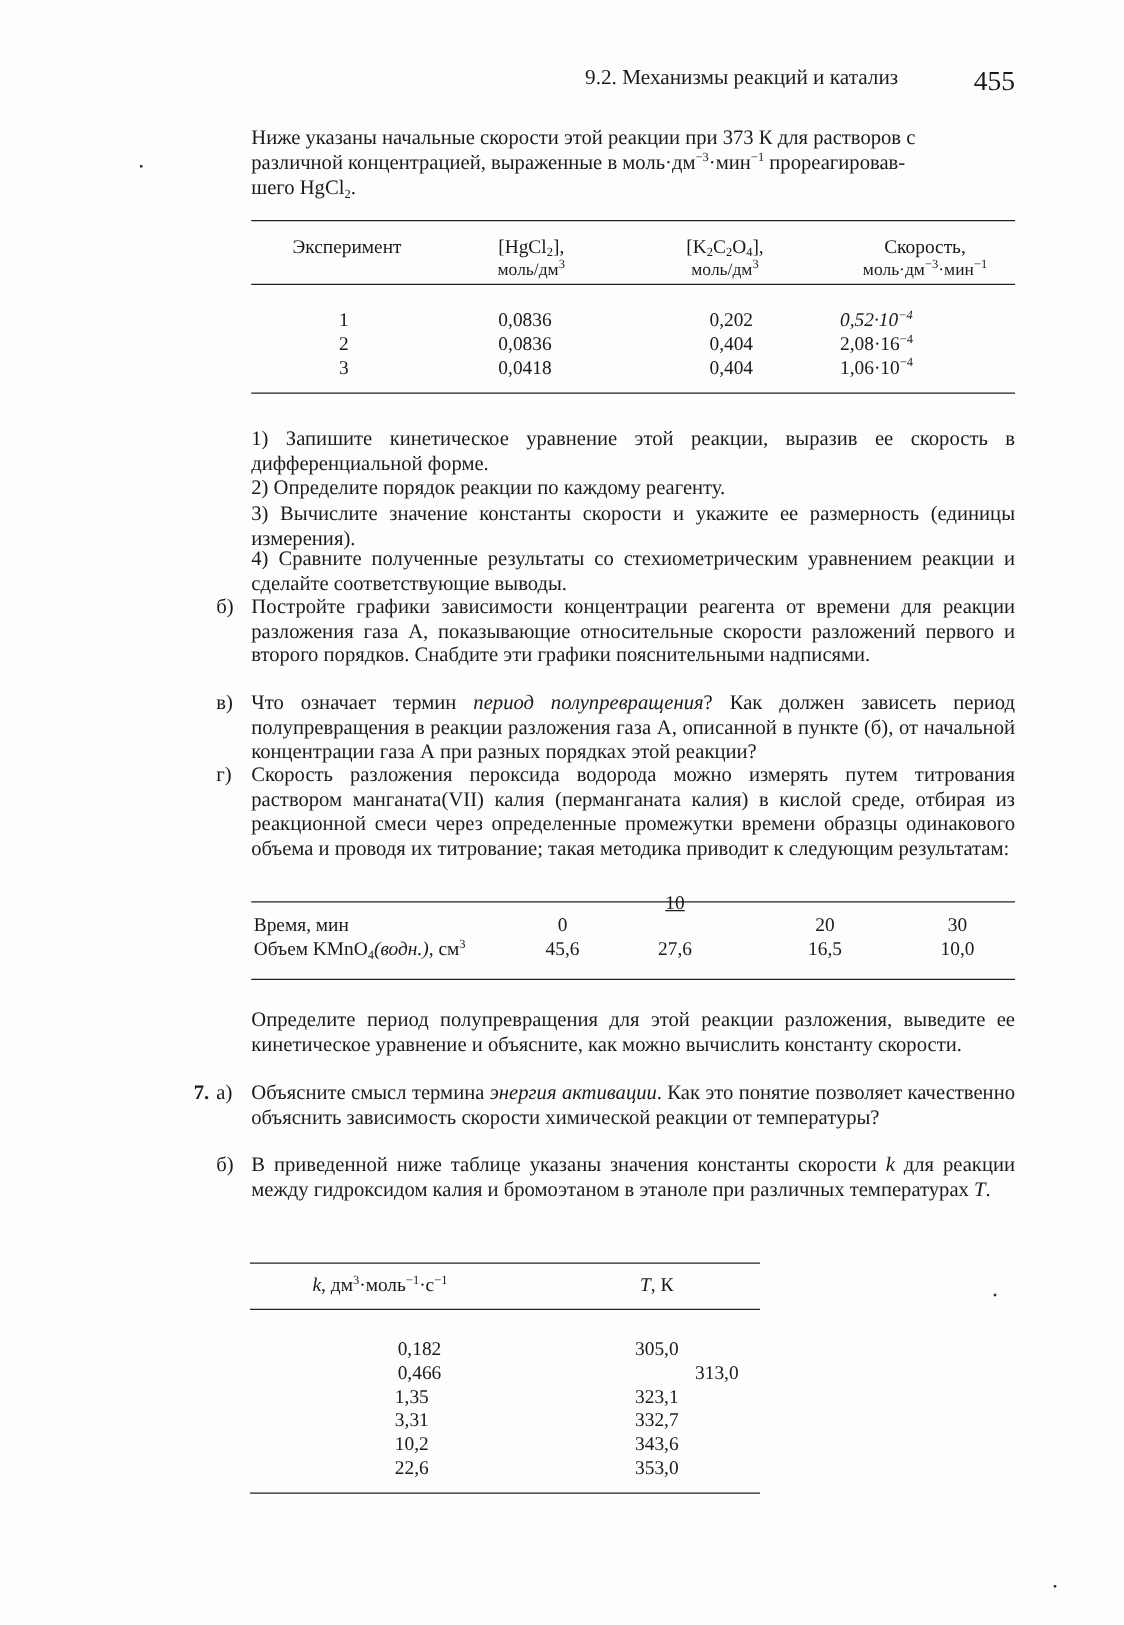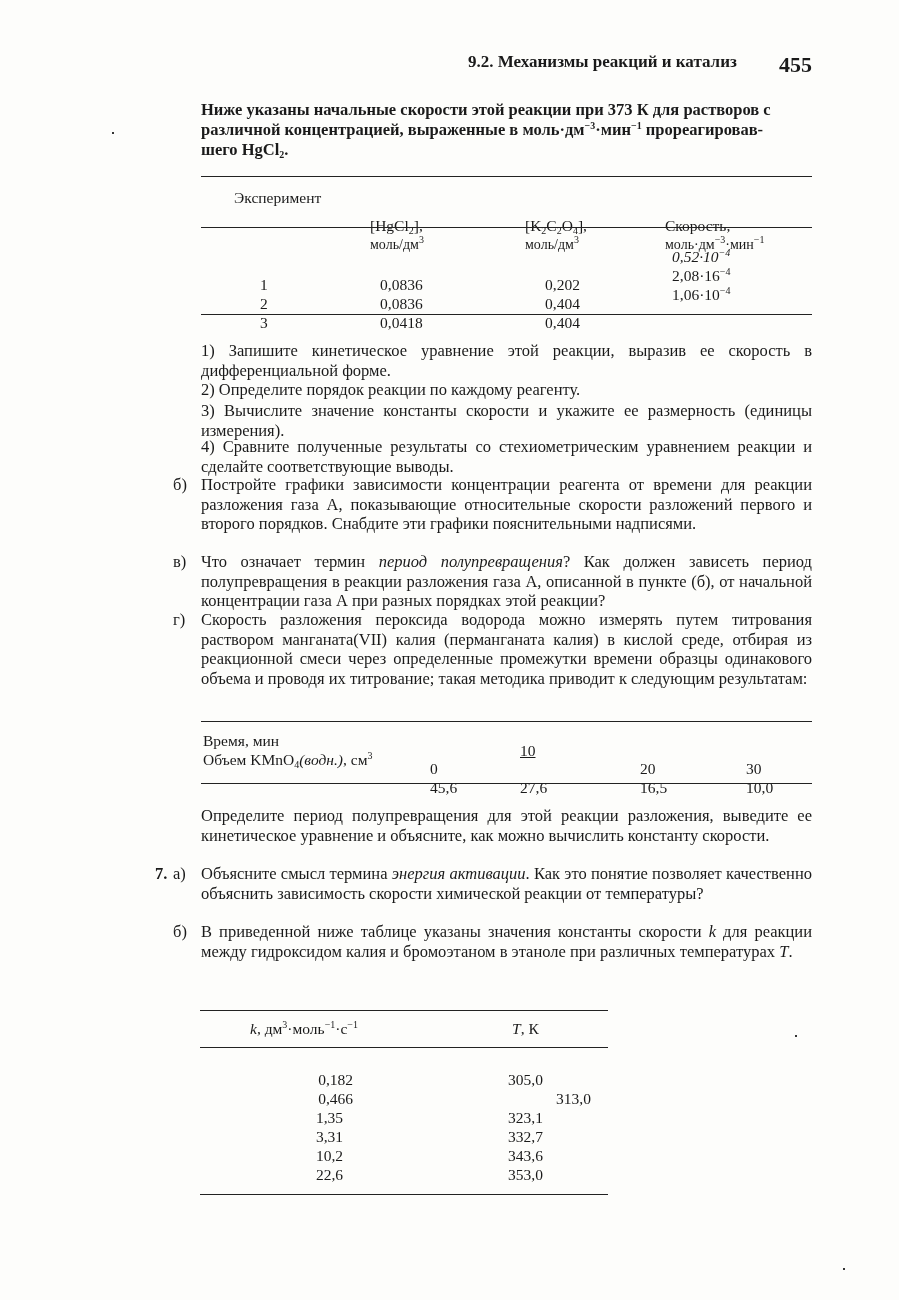"9.2. Механизмы реакций и катализ" .abs { font-weight: bold -> none }
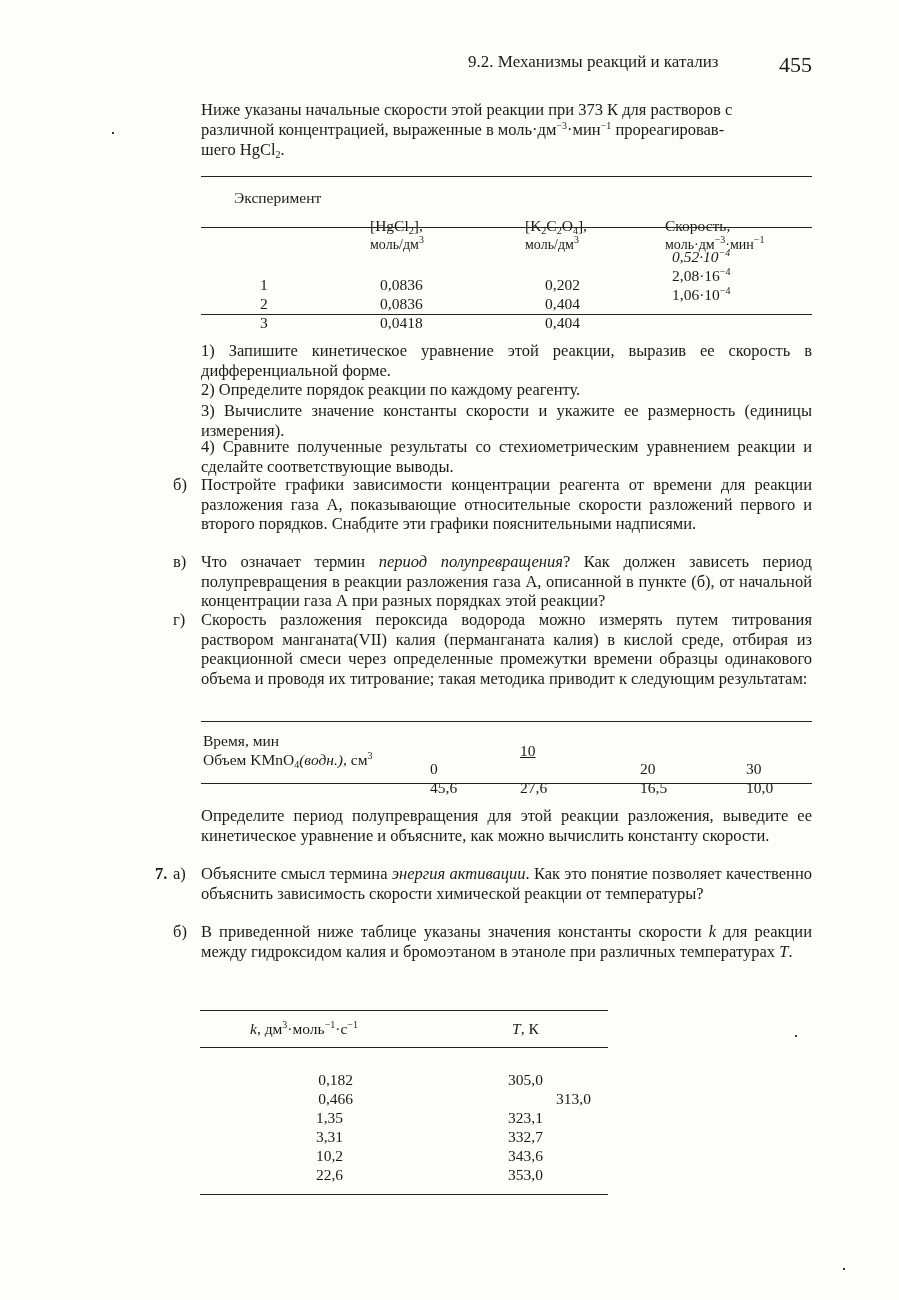"[HgCl2]," .cell.c { margin-top: 28px -> none; text-align: left -> center }
